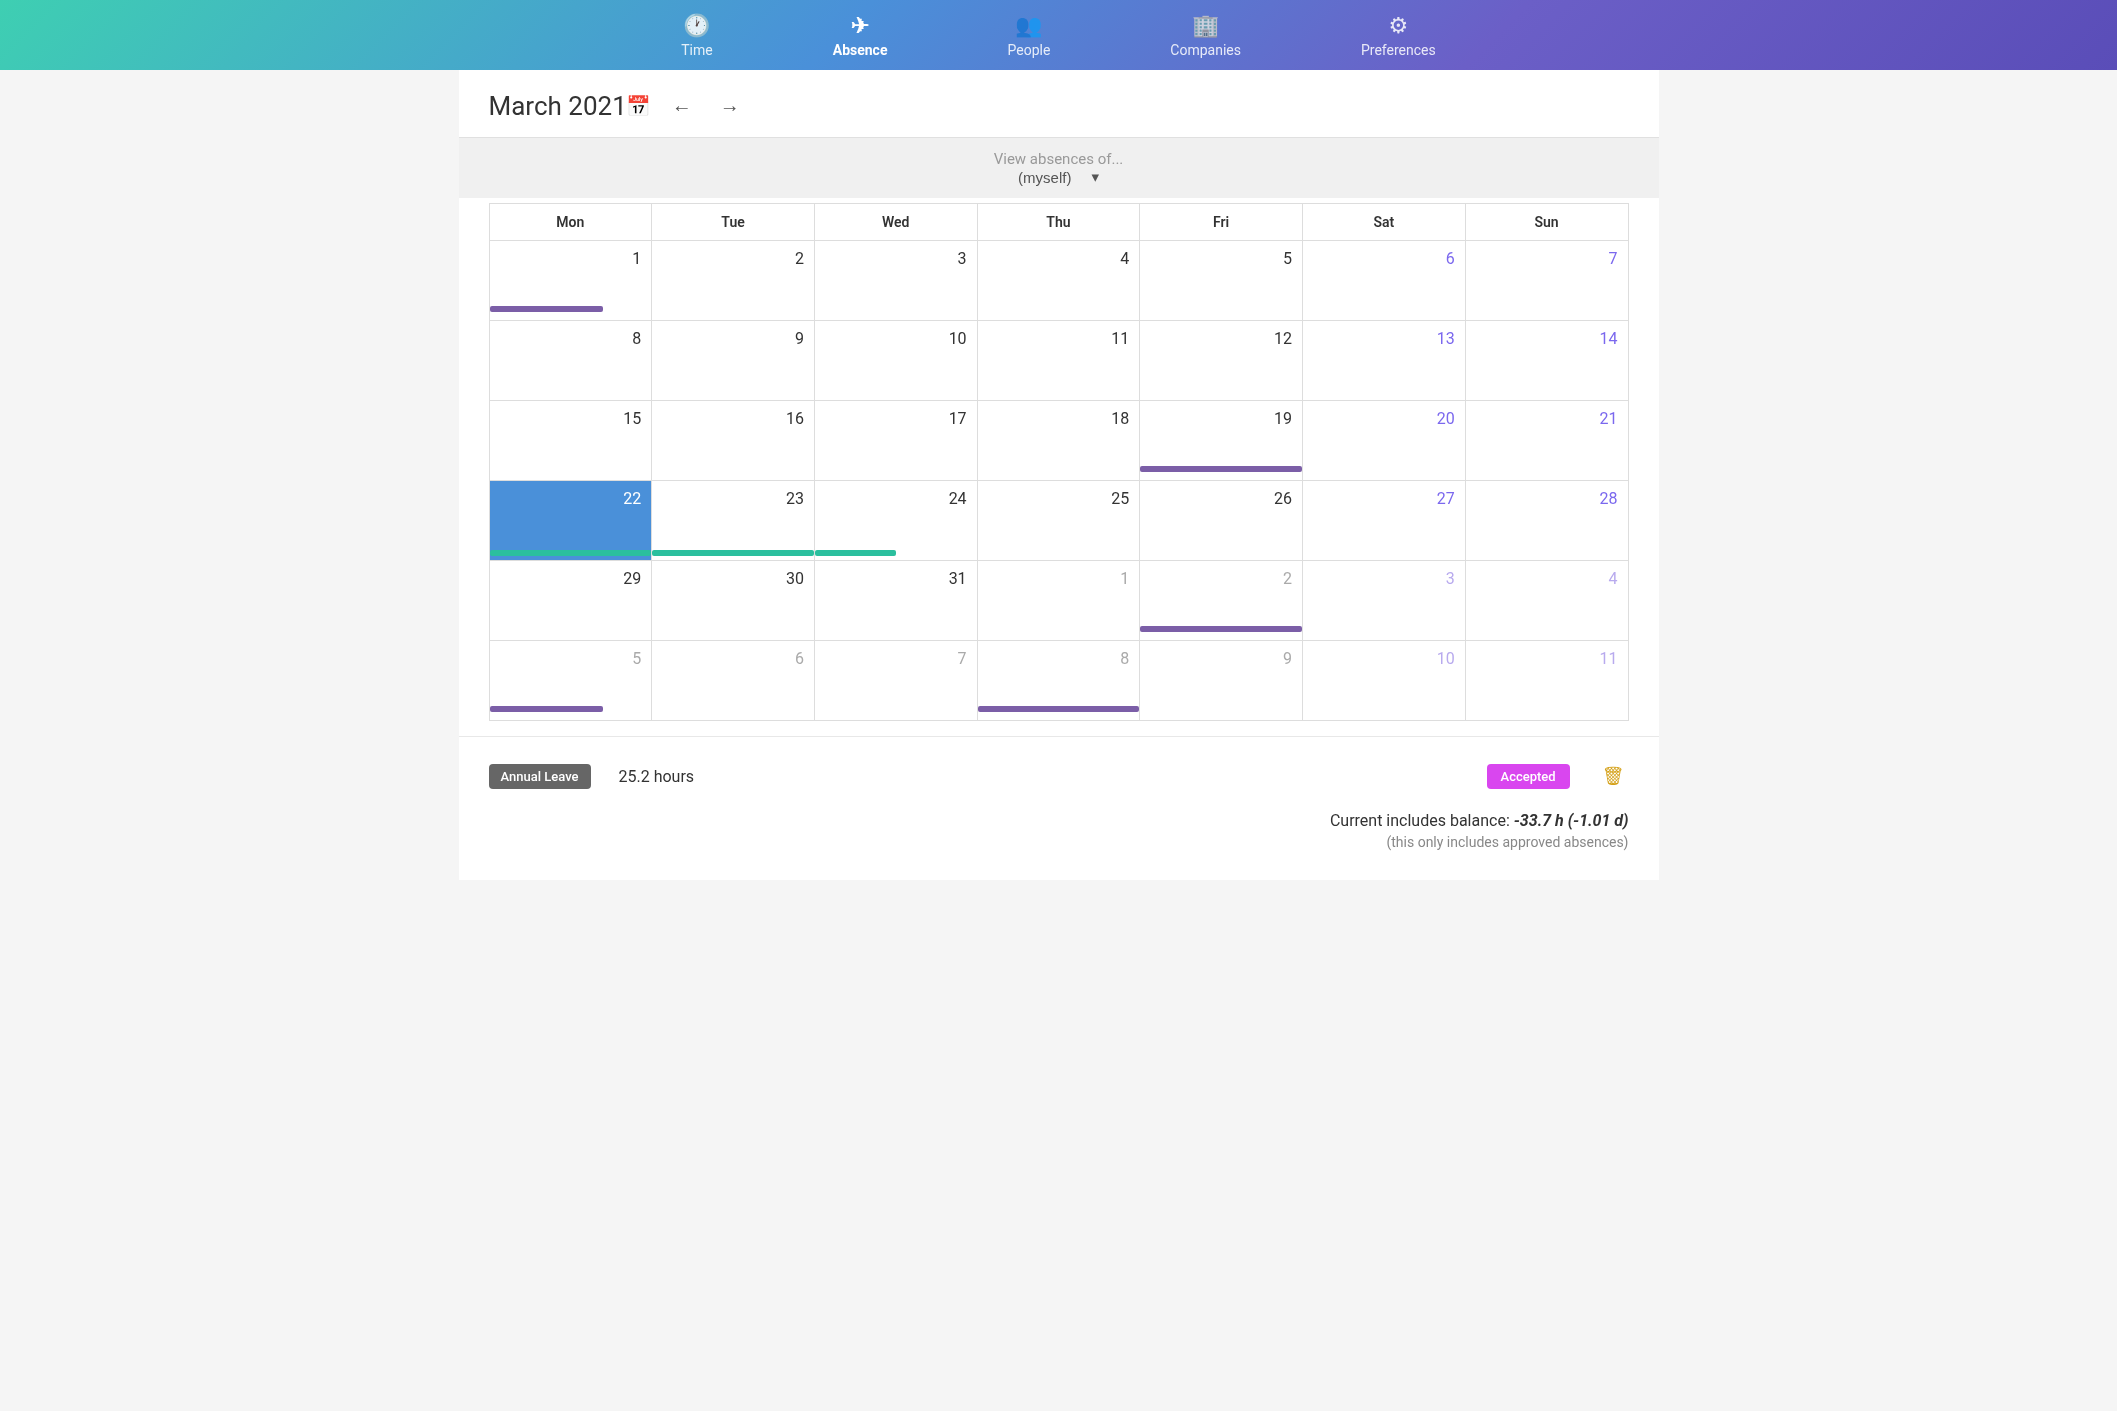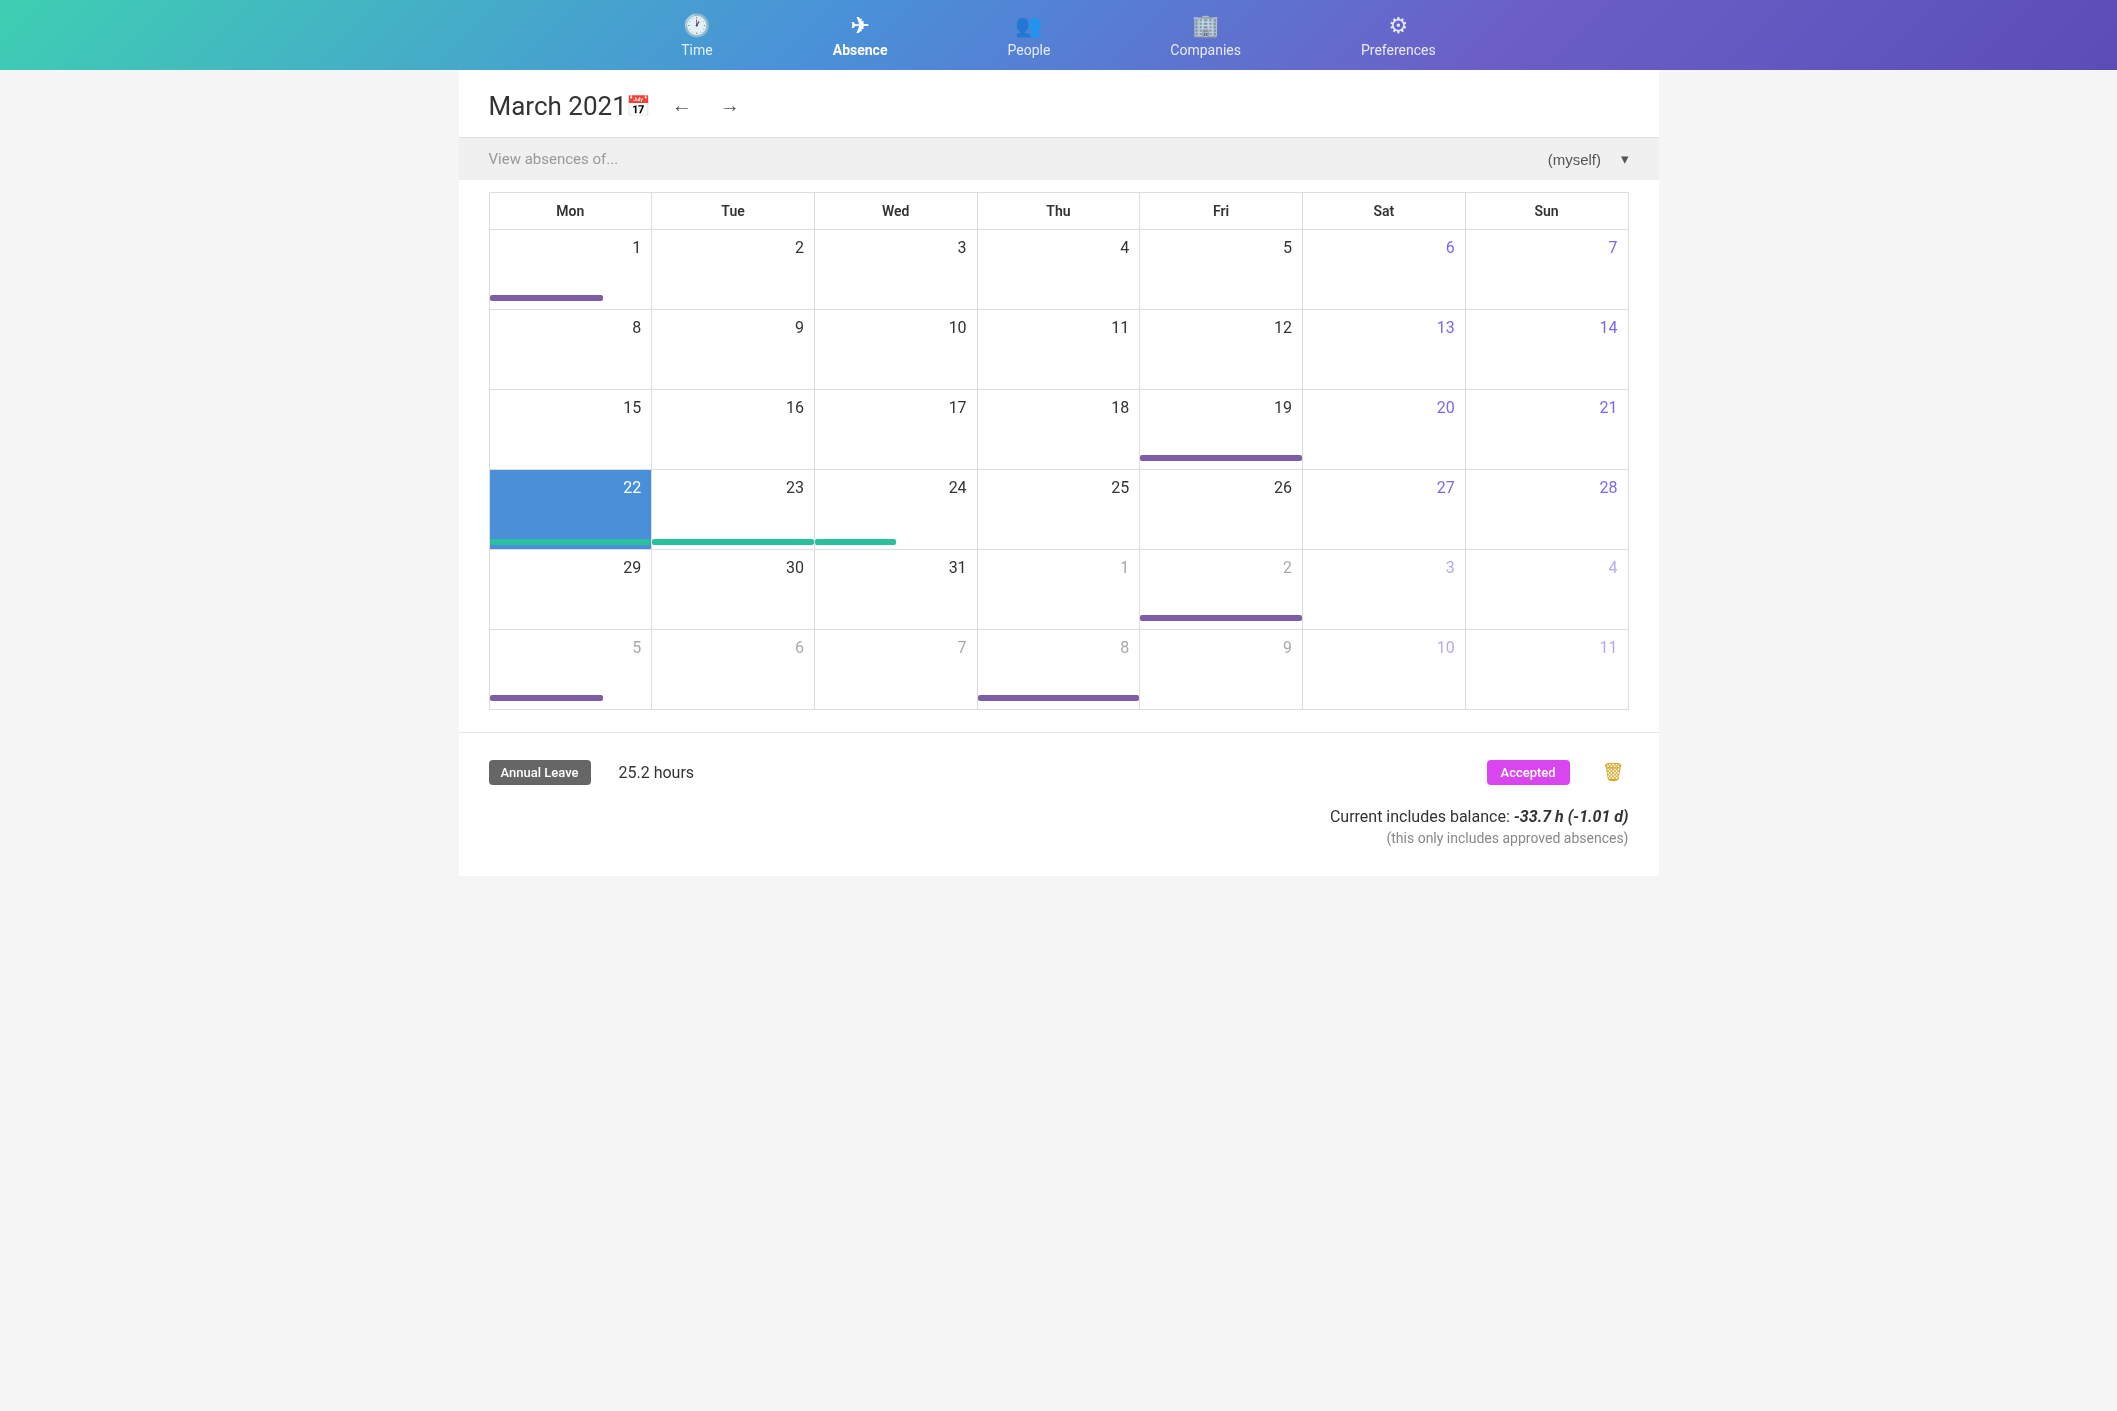"View absences of..." .filter-row { flex-direction: none -> column }
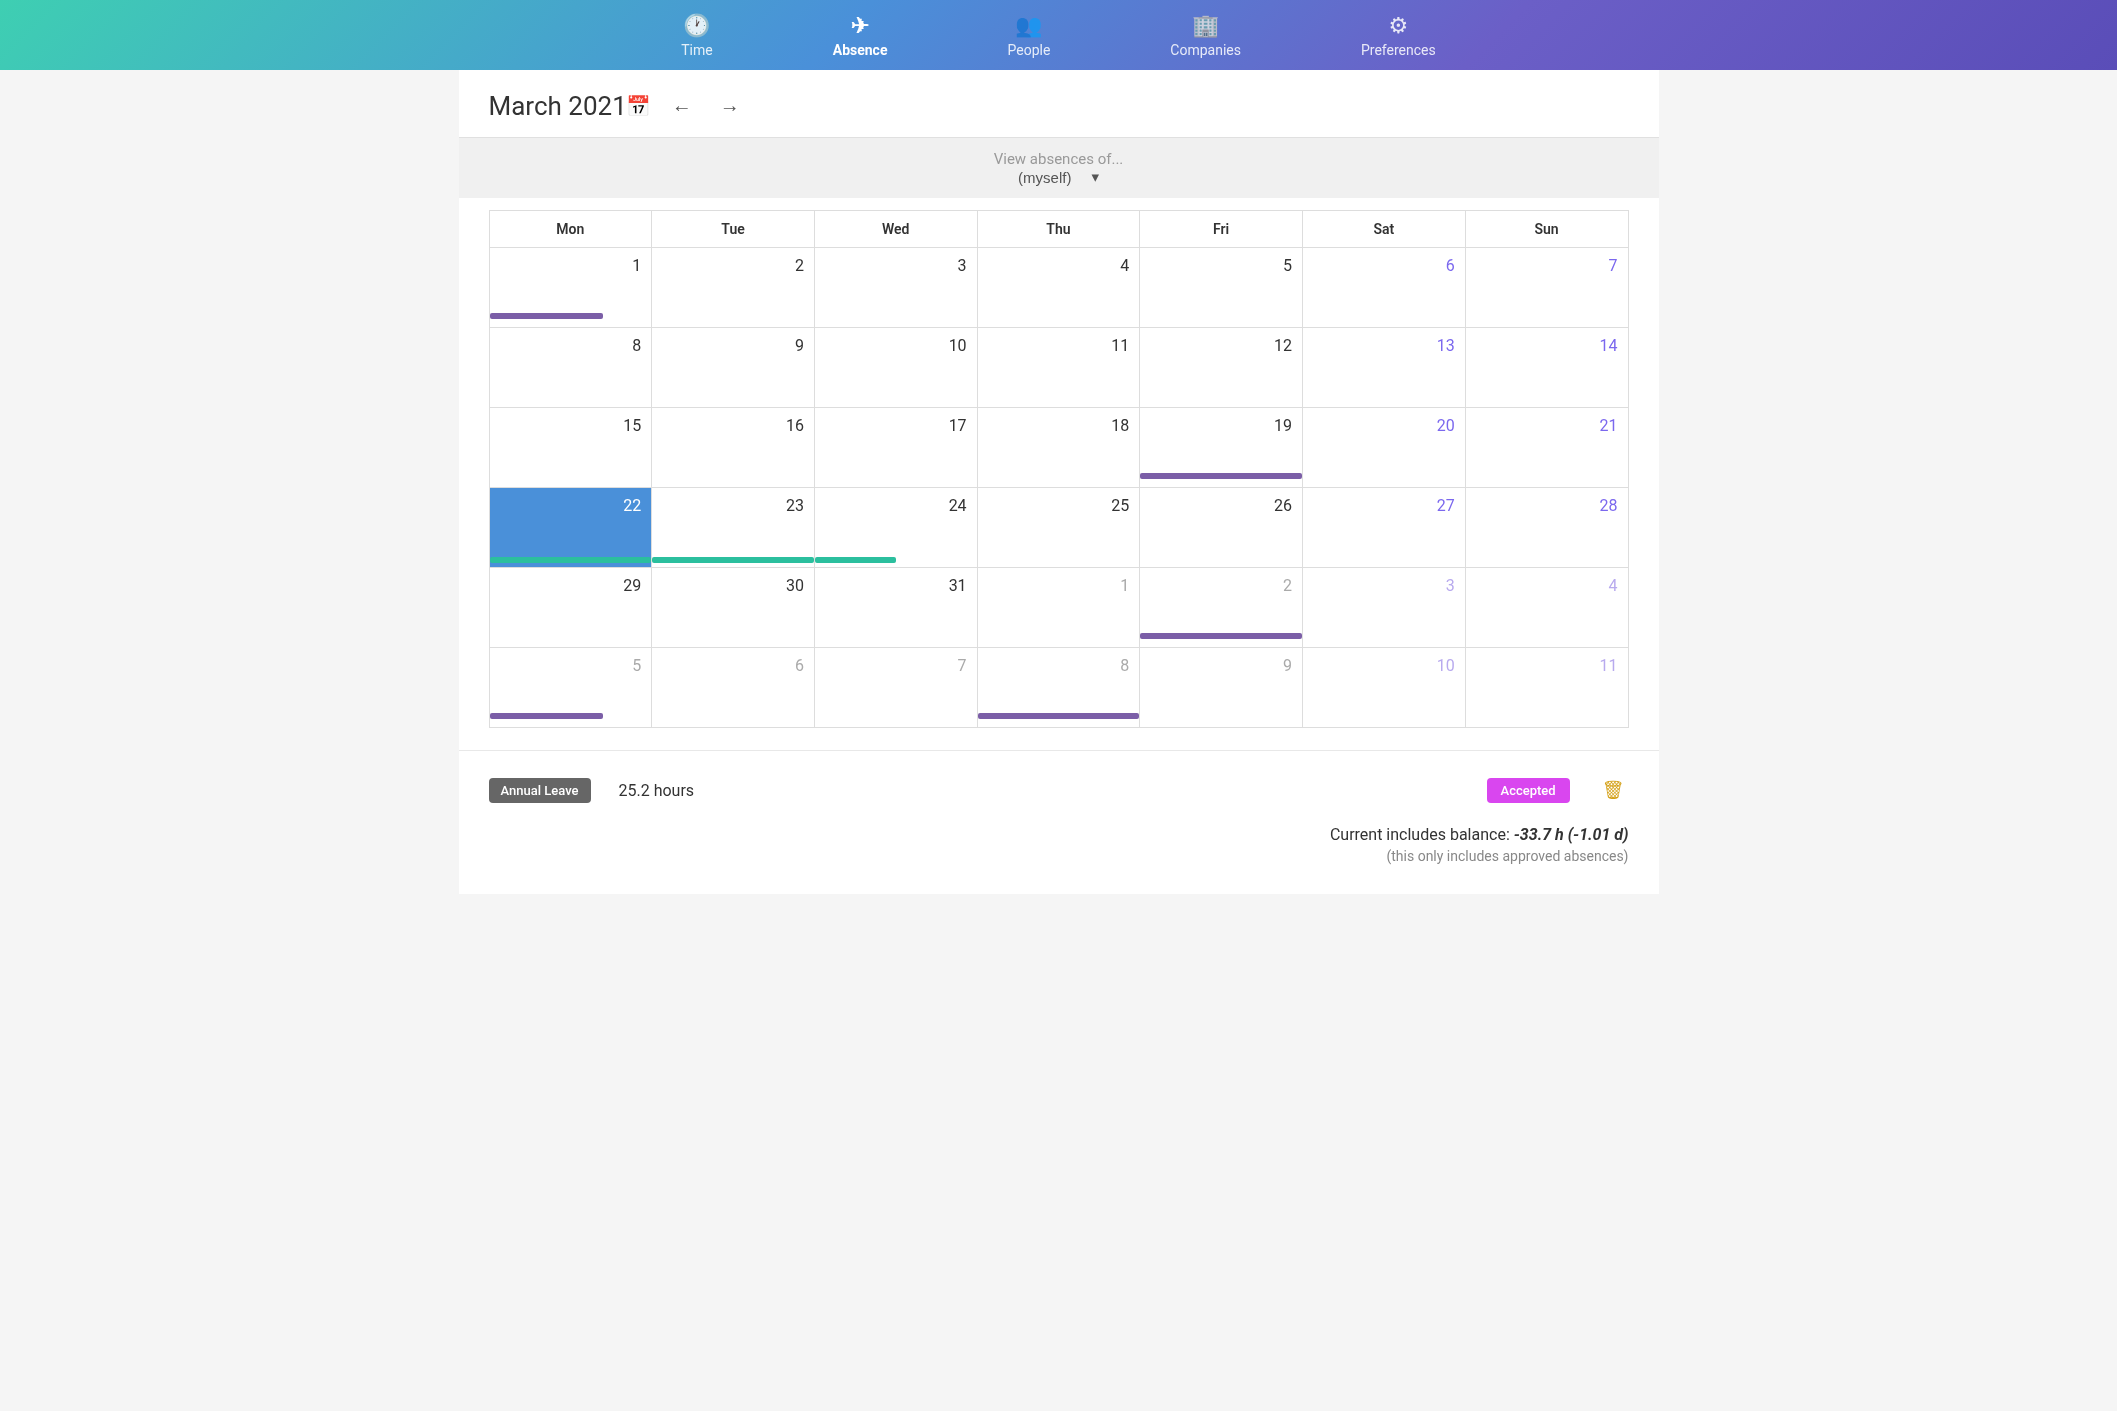"Mon" .calendar-wrapper { padding: 12px 30px -> 5px 30px }
